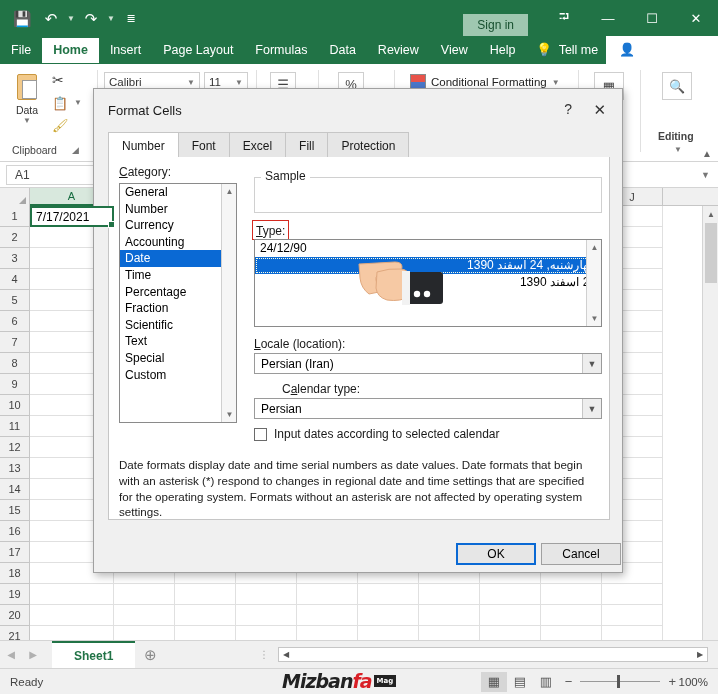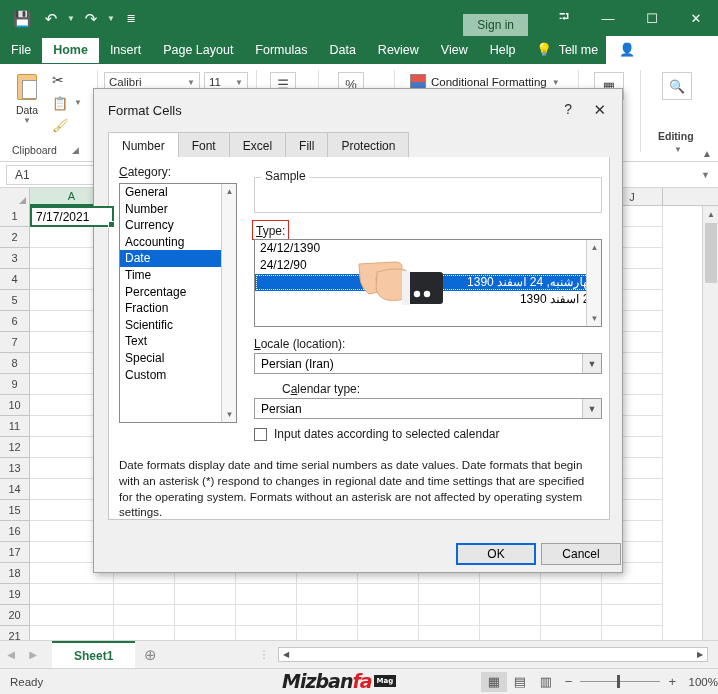"24/12/1390" div.type-item { html: <div>24/12/1390</div> -> none }
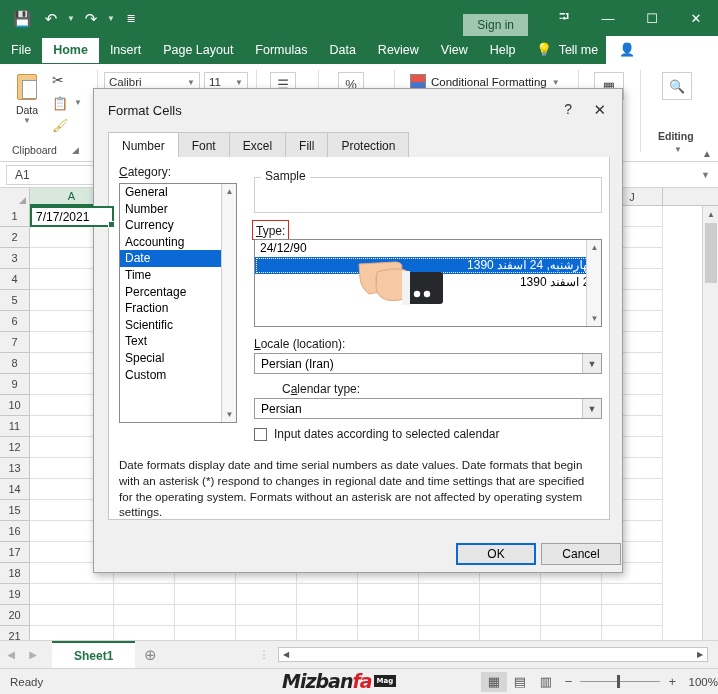"100%" #zoompct { padding-right: none -> 10px }
